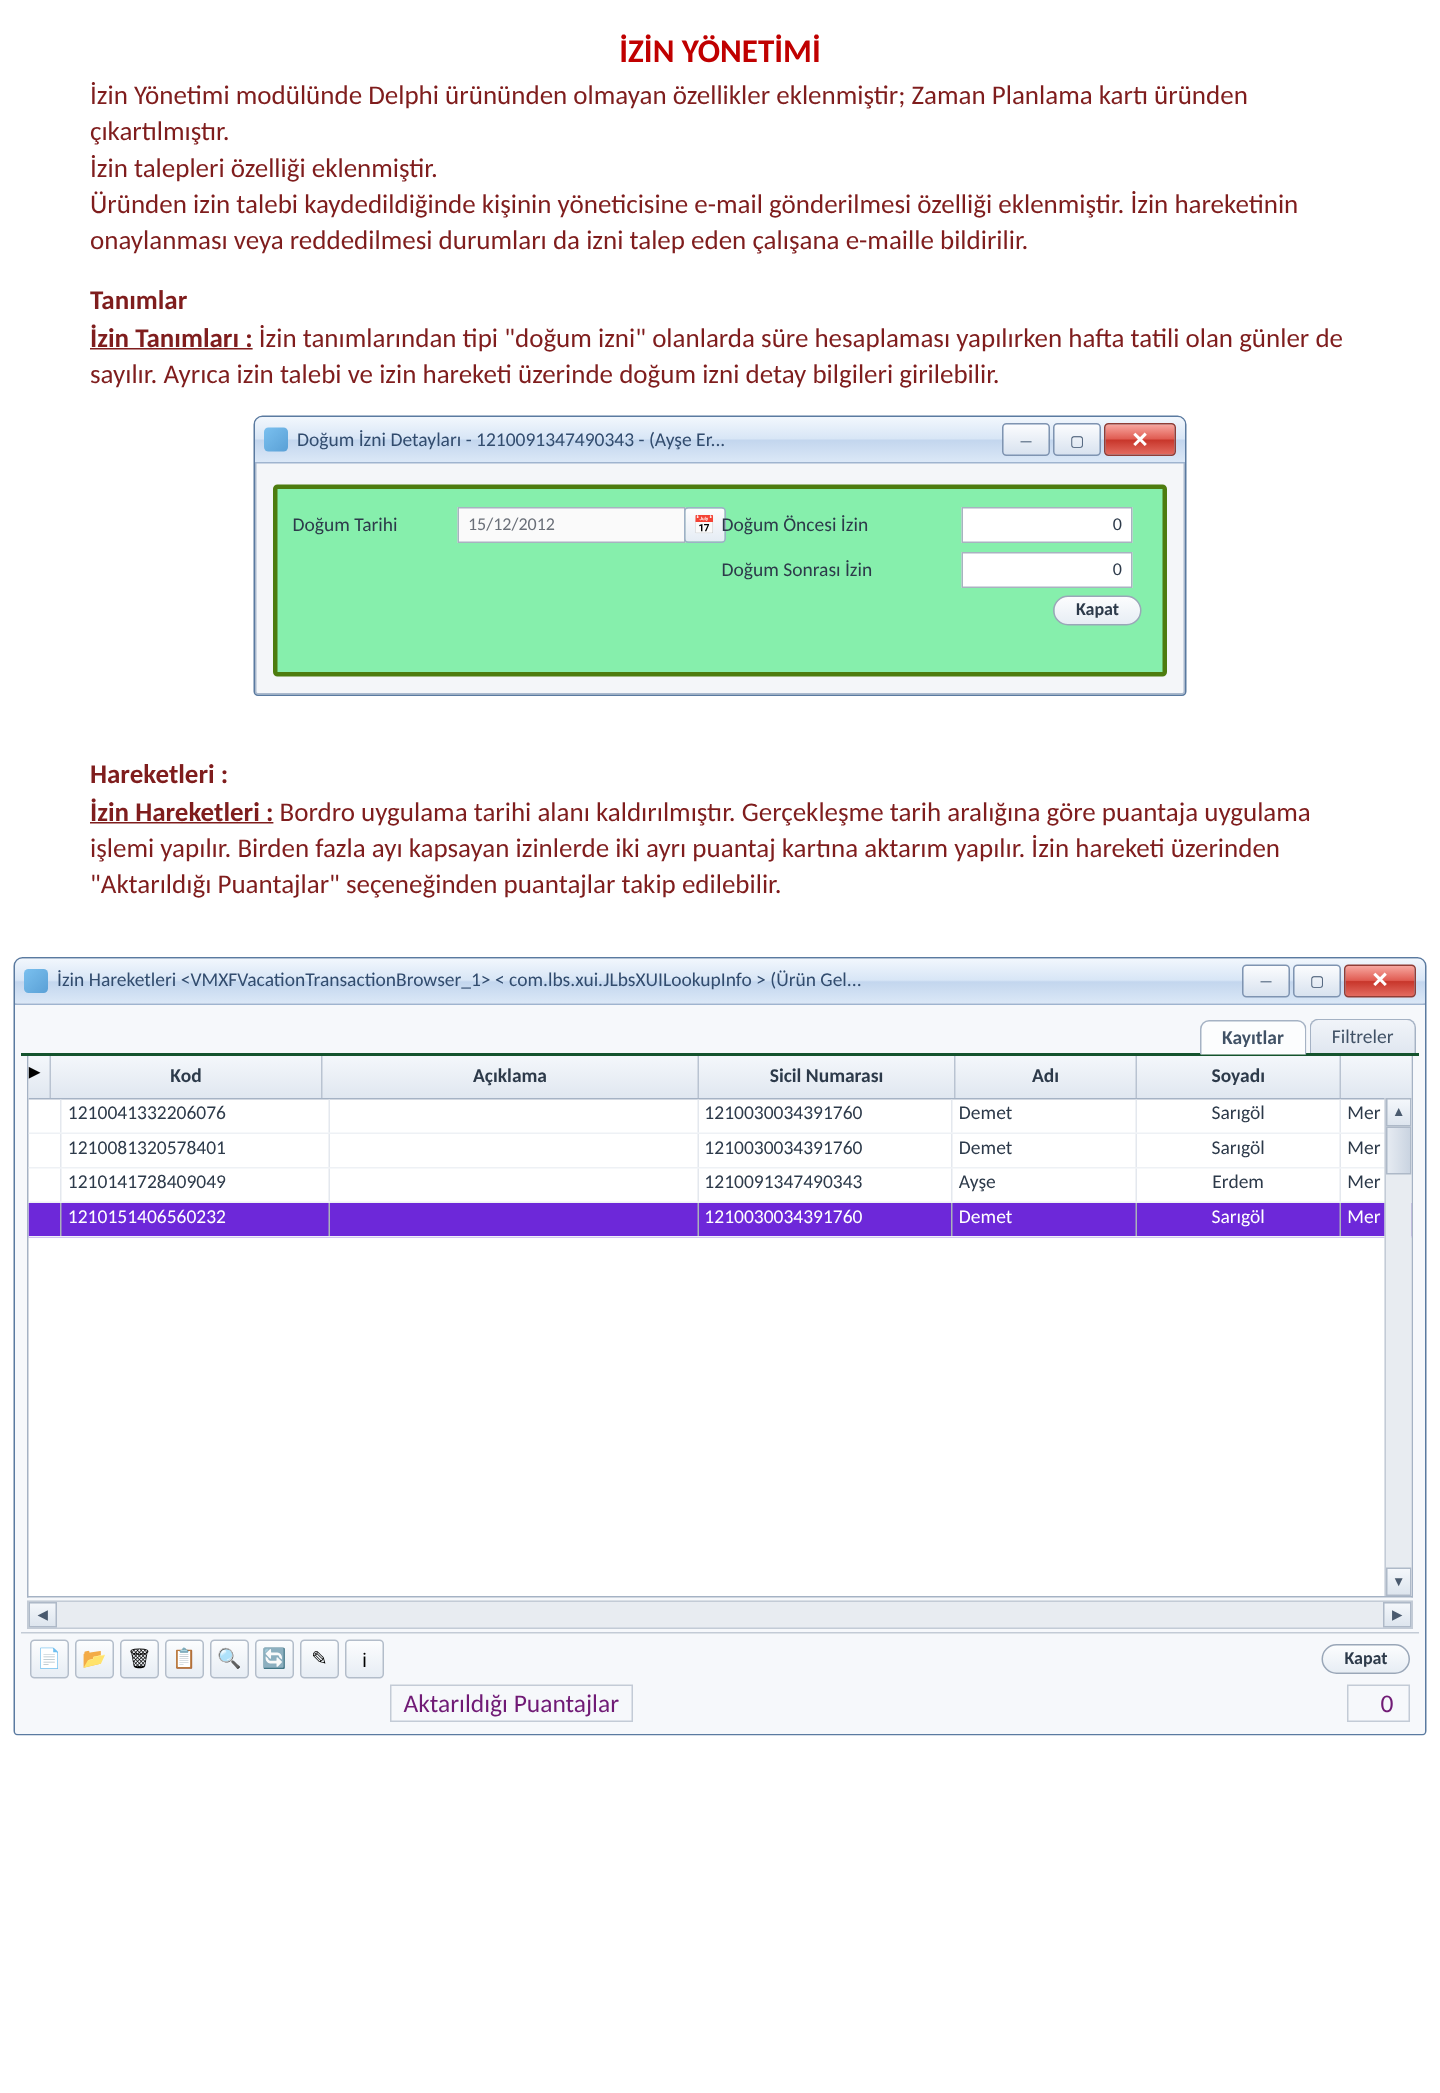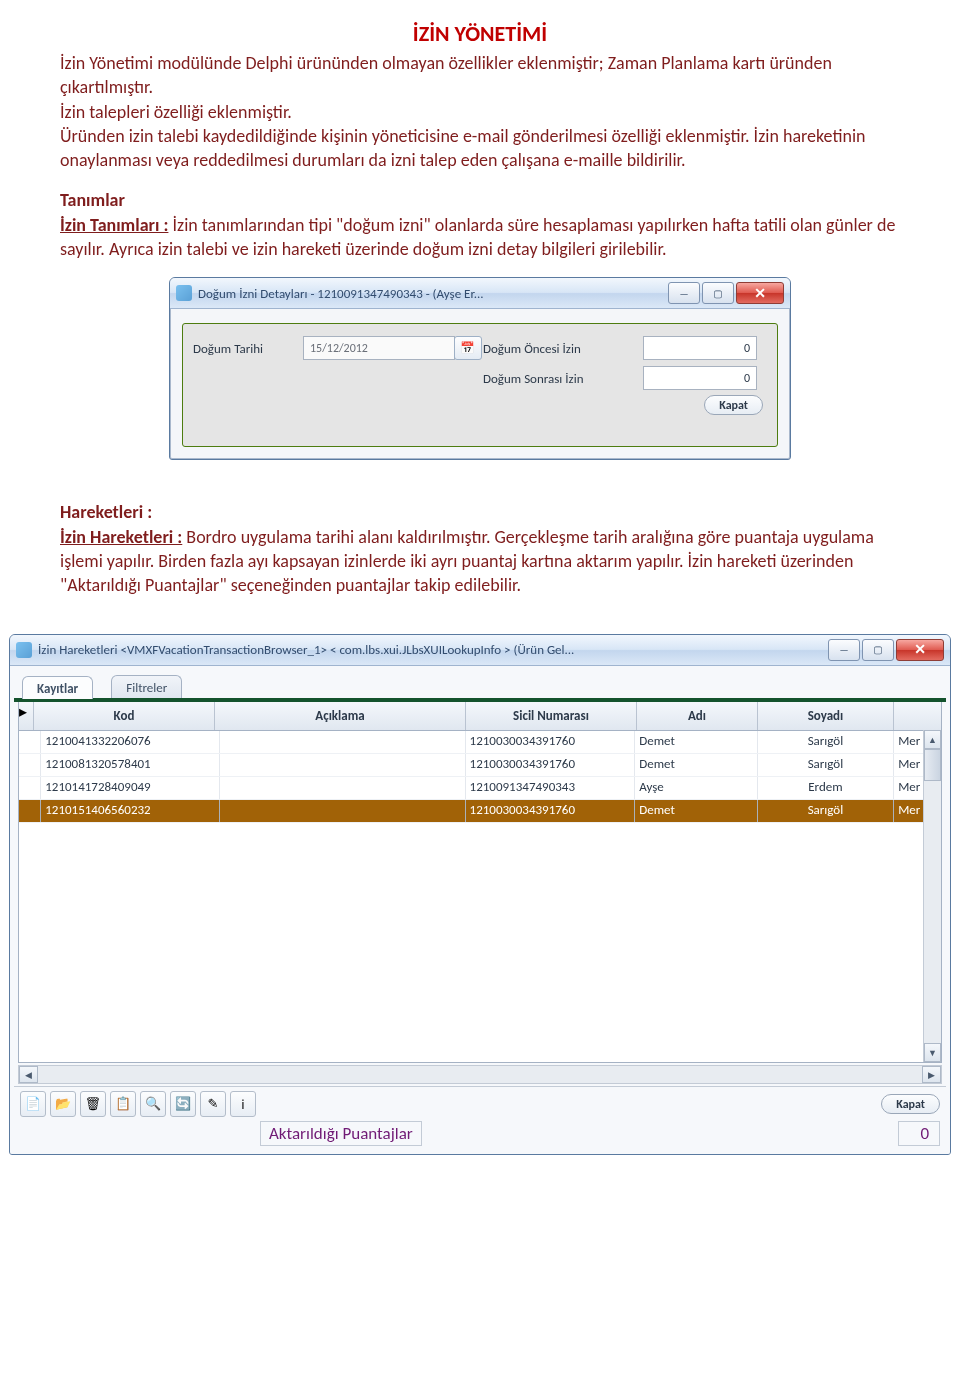"Doğum Tarihi" .panel1 { background: #e5e5e5 -> #86efac; border: 1px solid #4d7c0f -> 3px solid #4d7c0f }
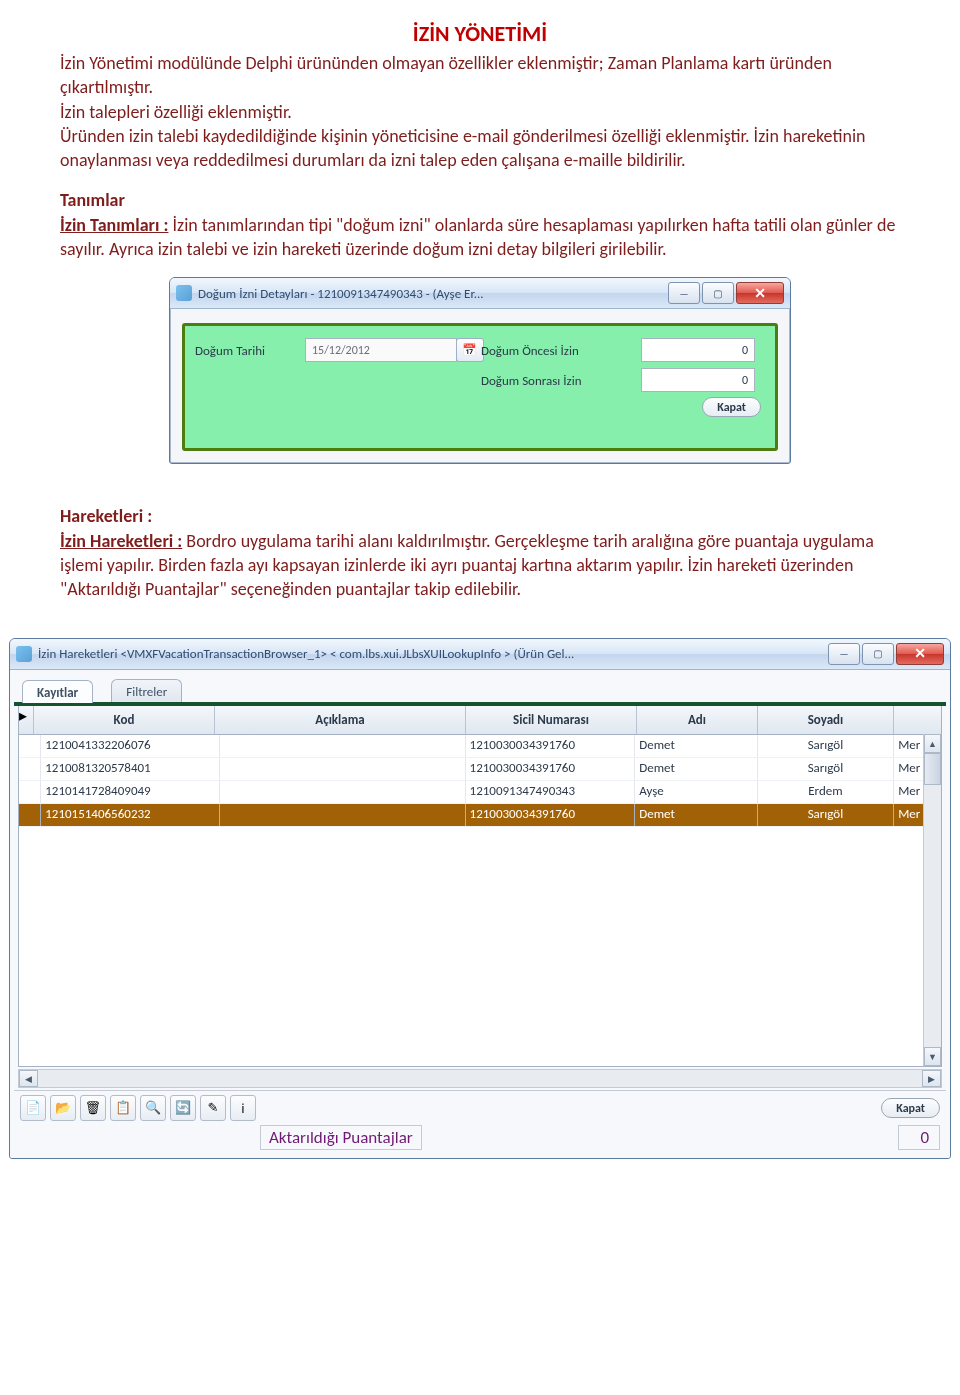"Kayıtlar" .tabs { border-bottom: 4px solid #14532d -> 2px solid #14532d; gap: 16px -> 0; justify-content: none -> flex-end }
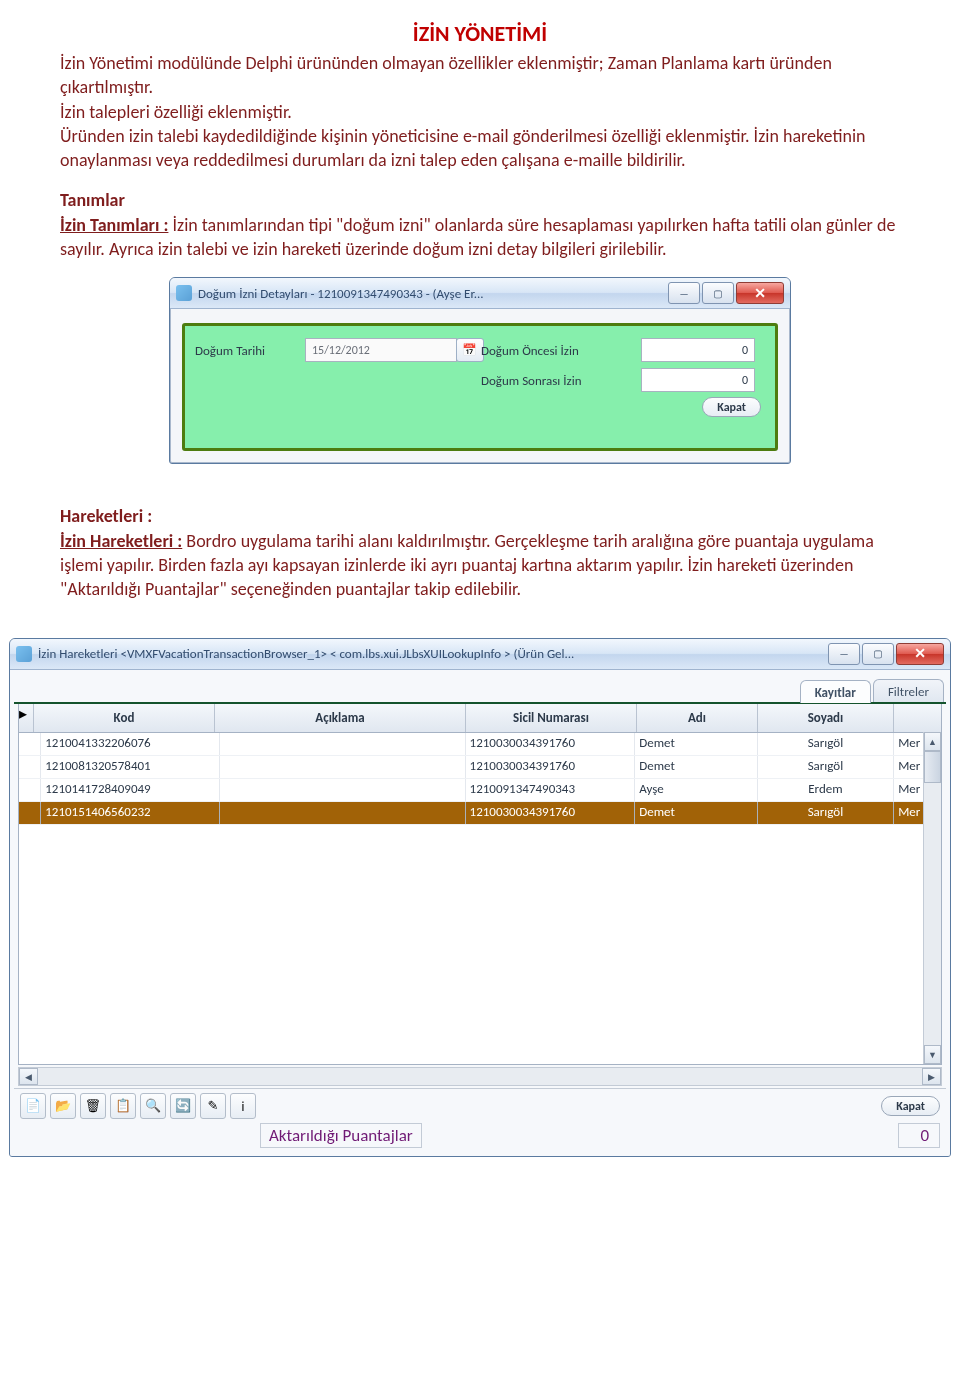"1210151406560232" .grow.selected { background: #a16207 -> #6d28d9 }
